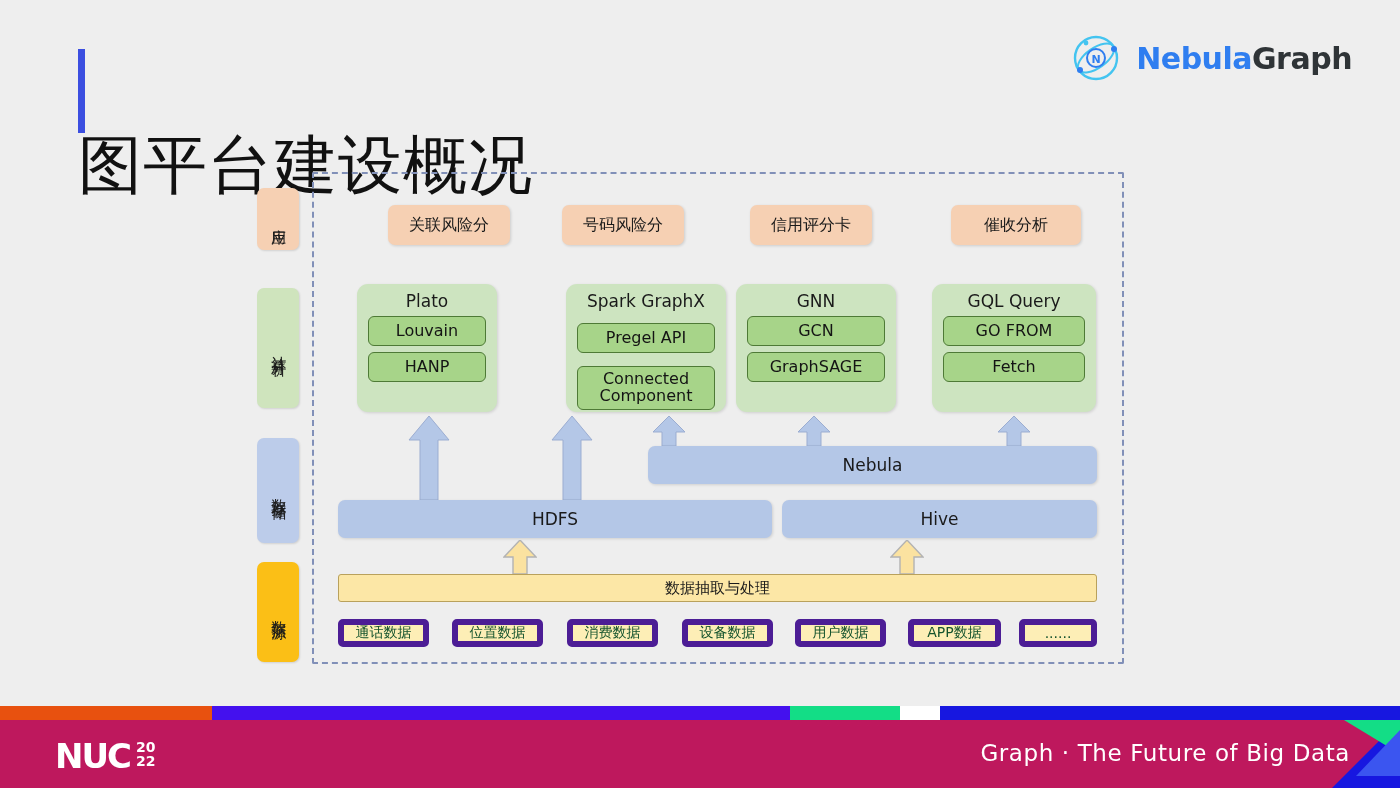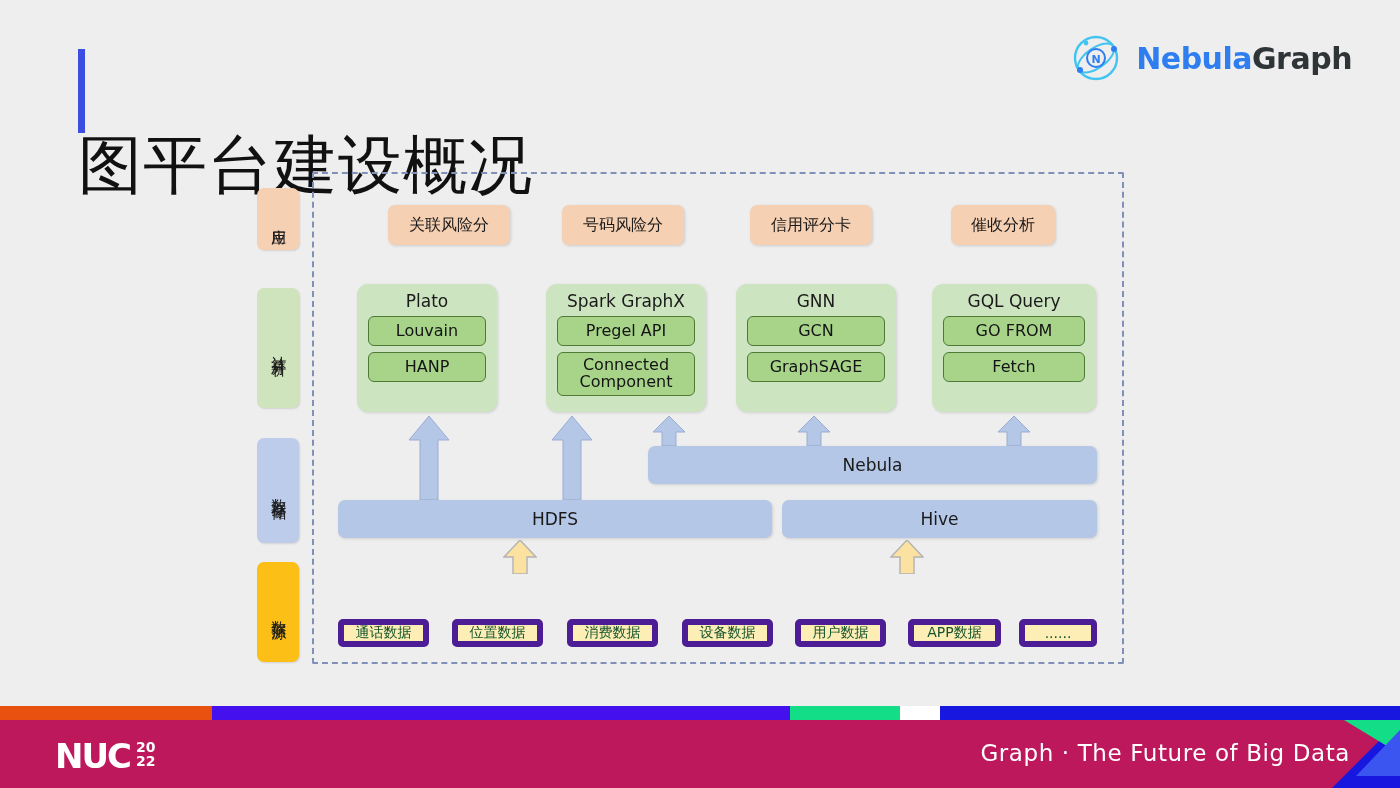"催收分析" div.app-box { width: 104px -> 130px }
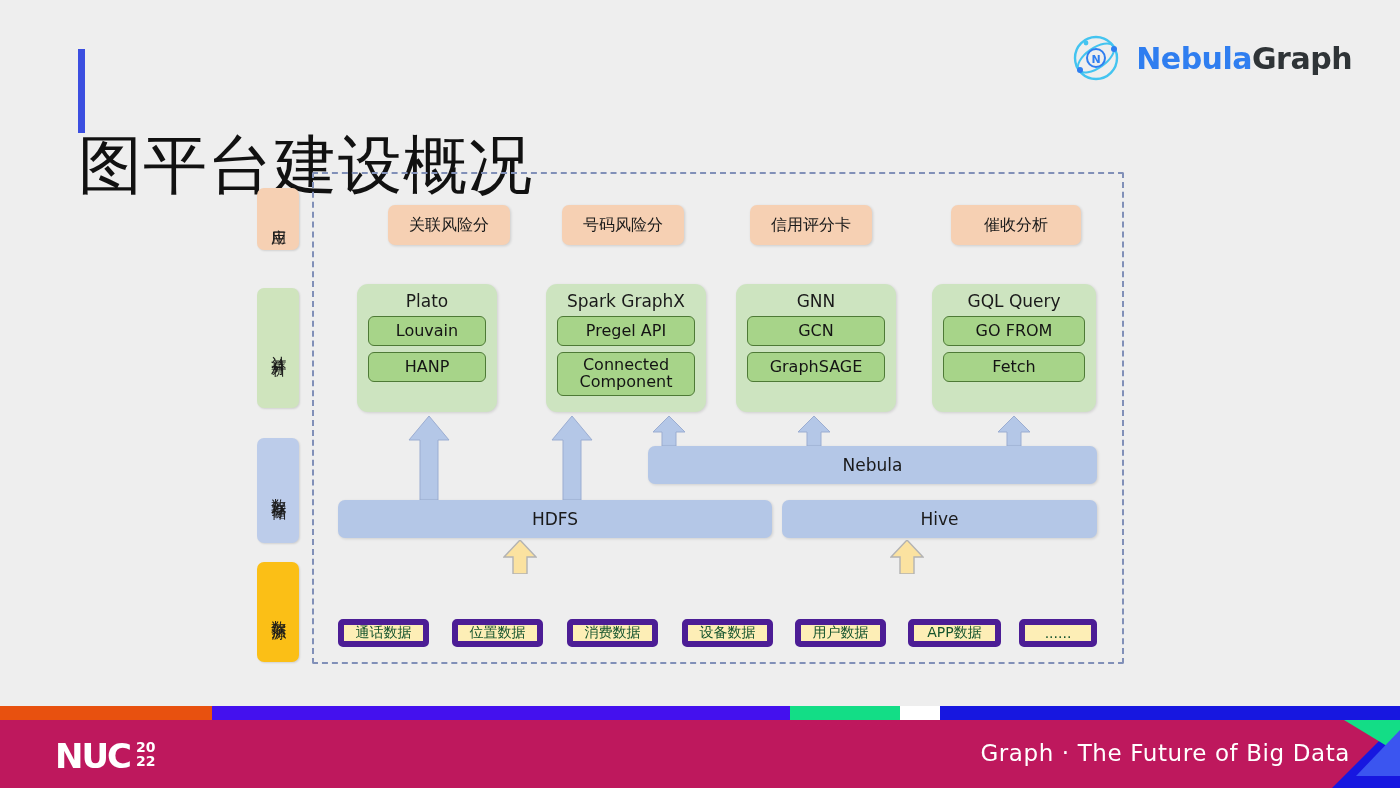"Spark GraphX" div.comp-box { gap: none -> 7px; left: 546px -> 566px }
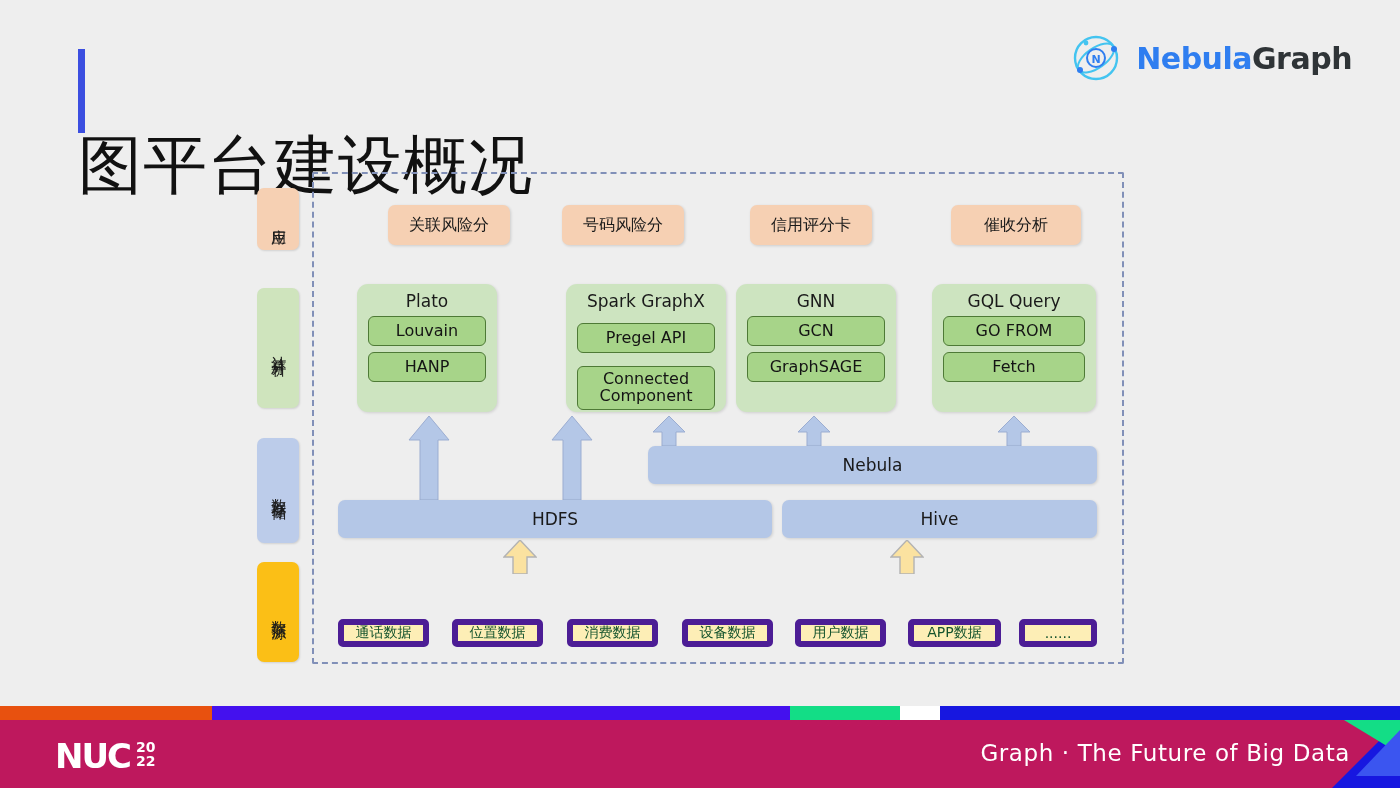"数据抽取与处理" div.src-bar { html: none -> <div> <span>数据抽取与处理</span> </div> }
